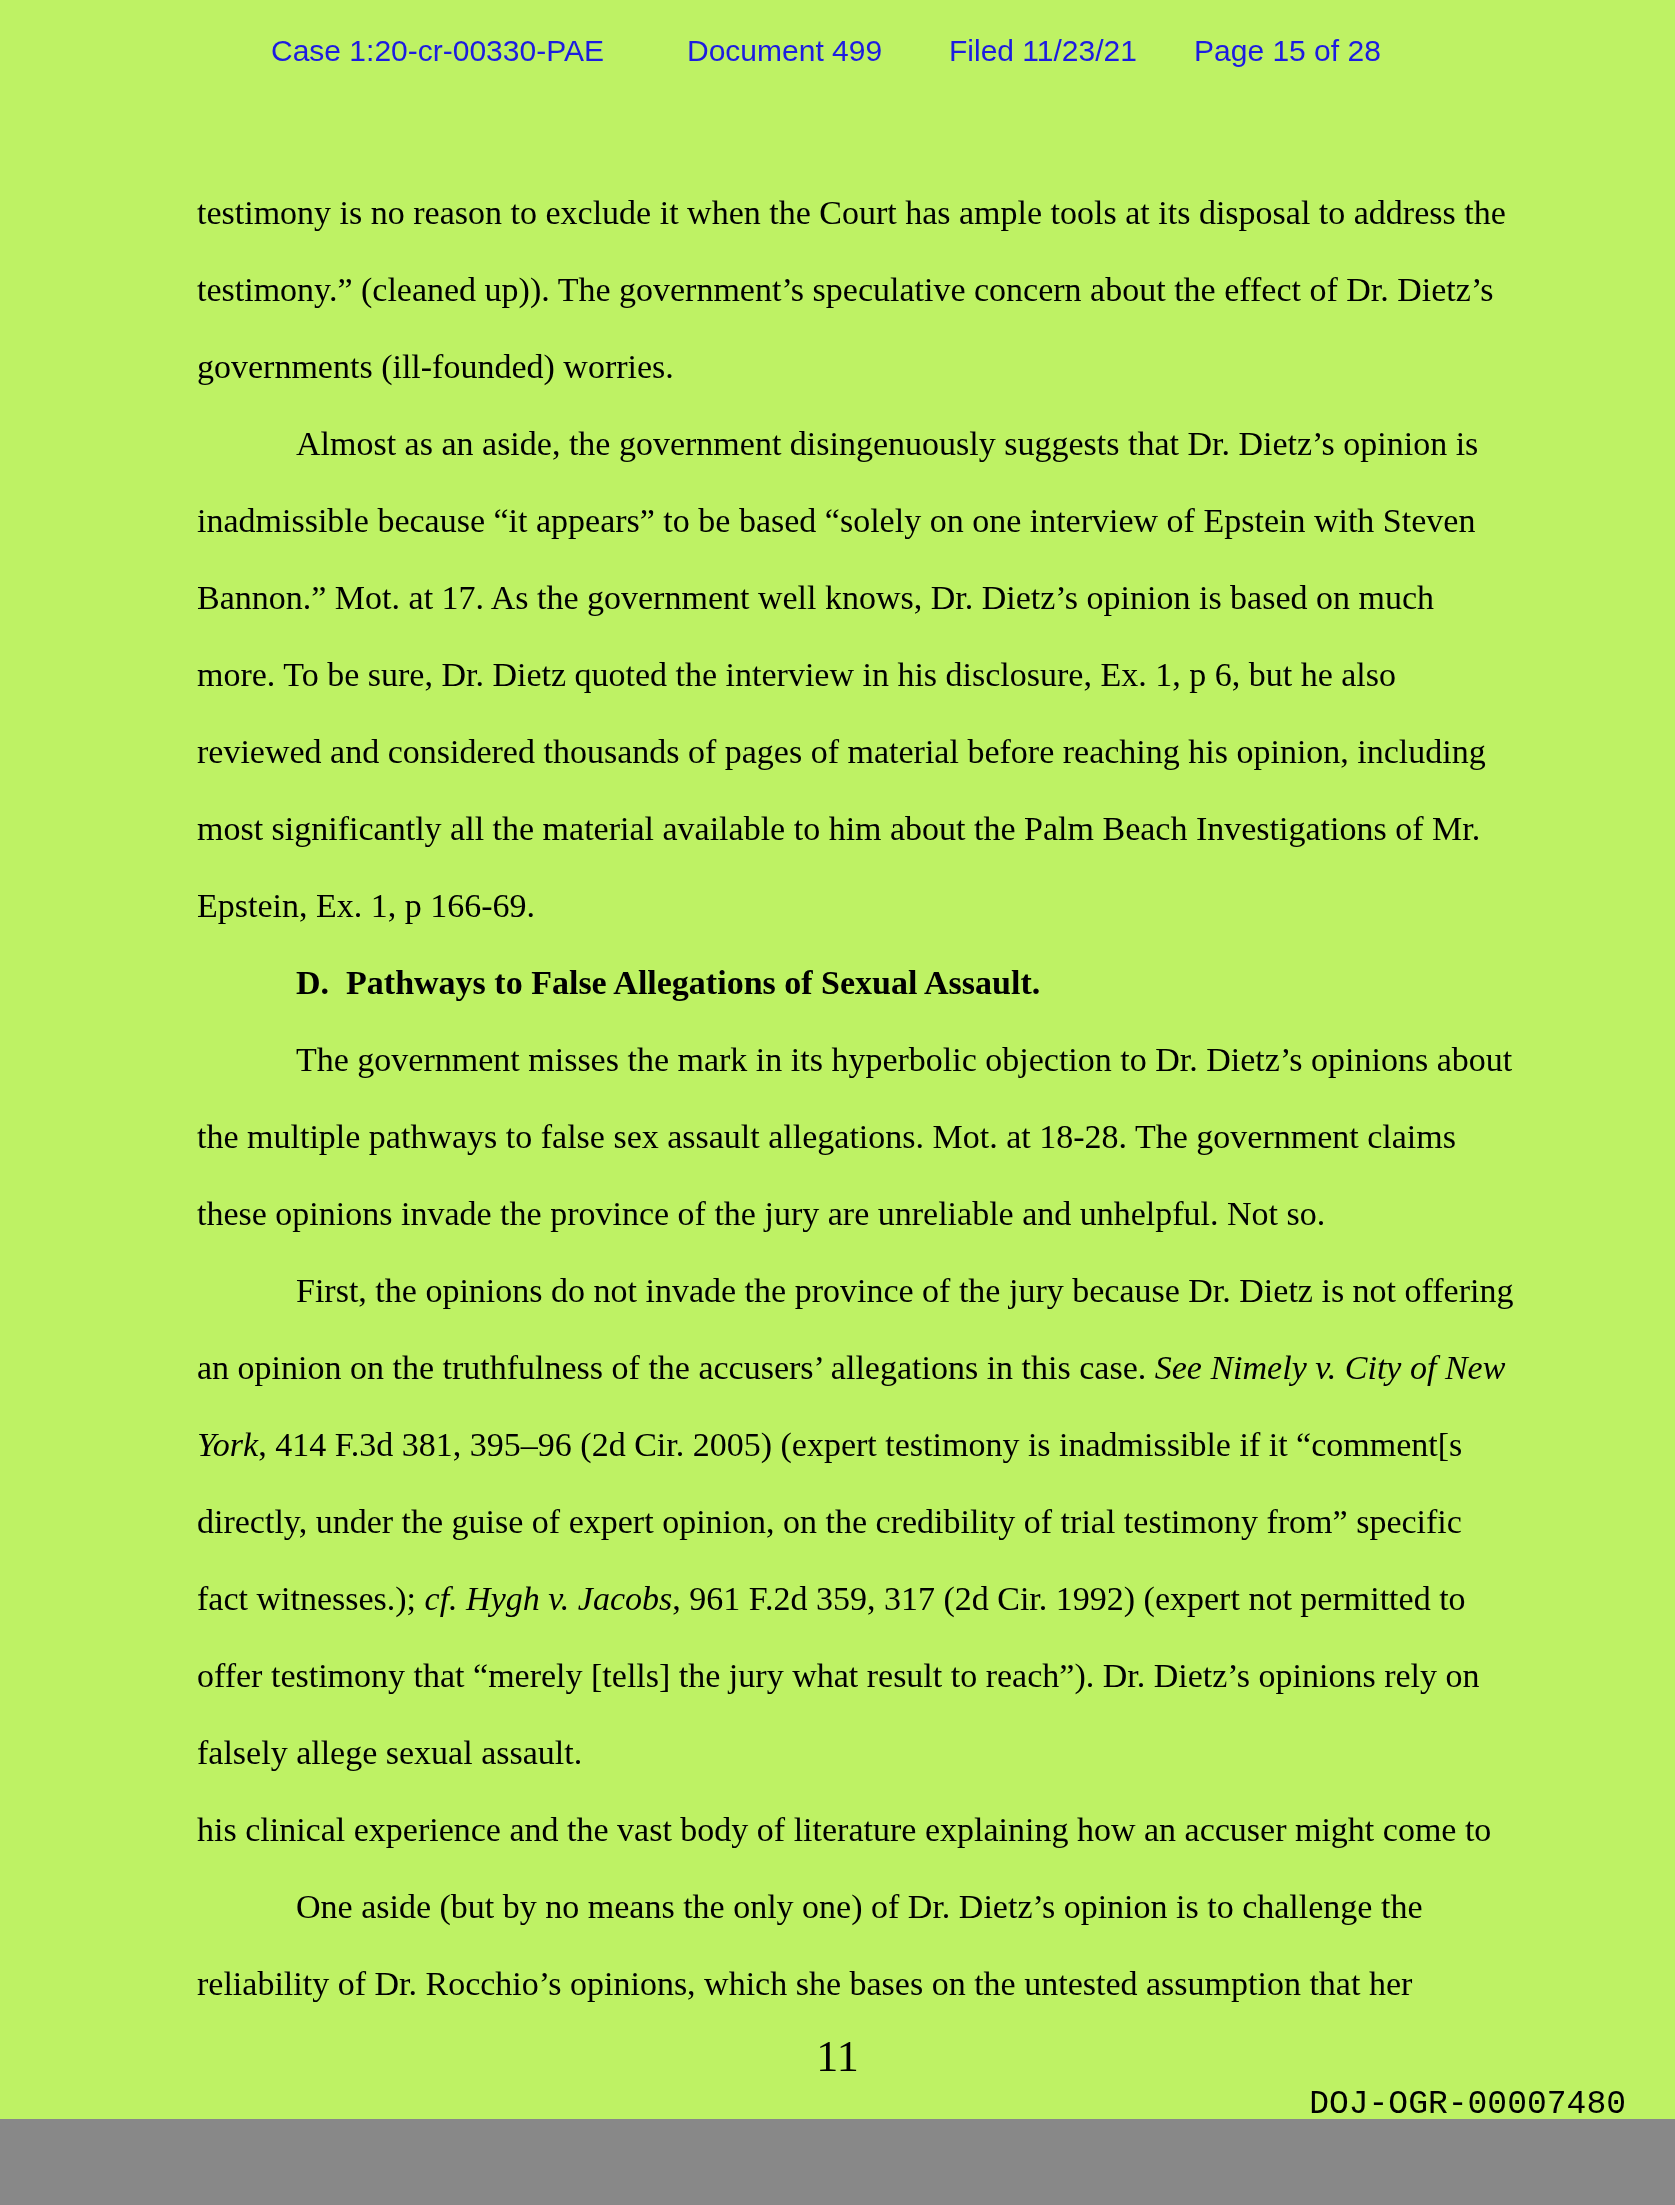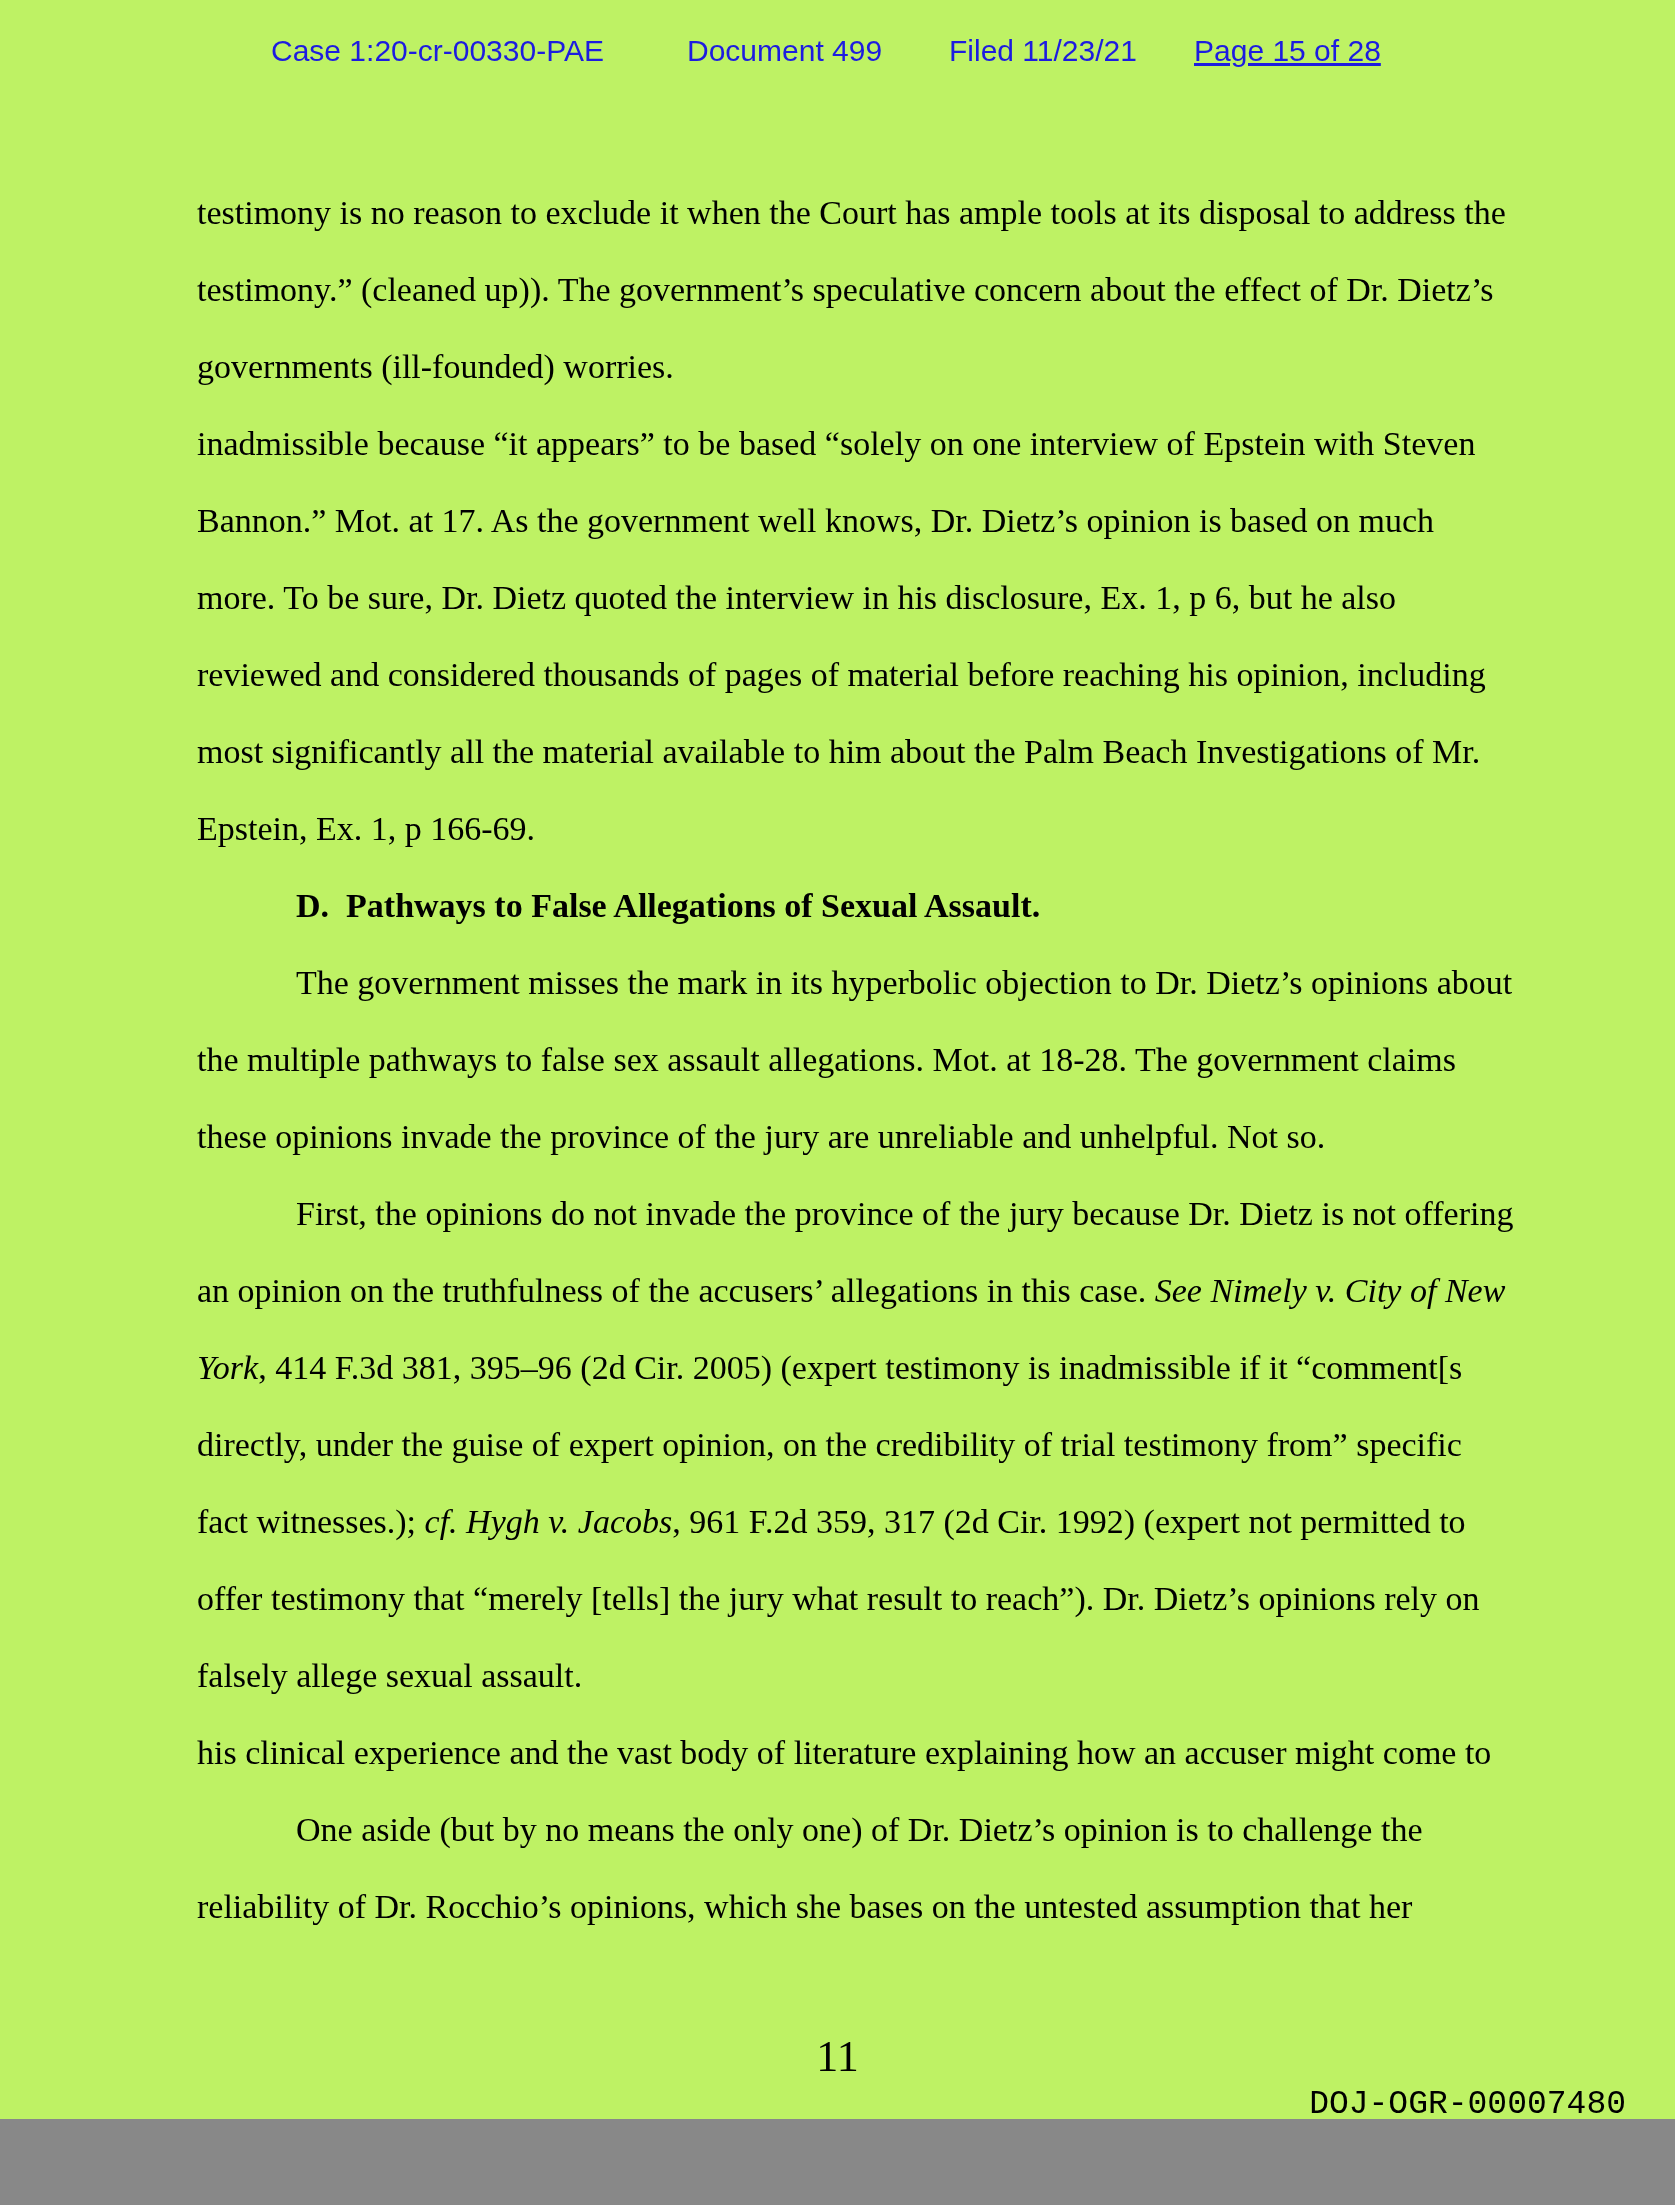"Page 15 of 28" .h-seg.seg4 { text-decoration: underline -> none }
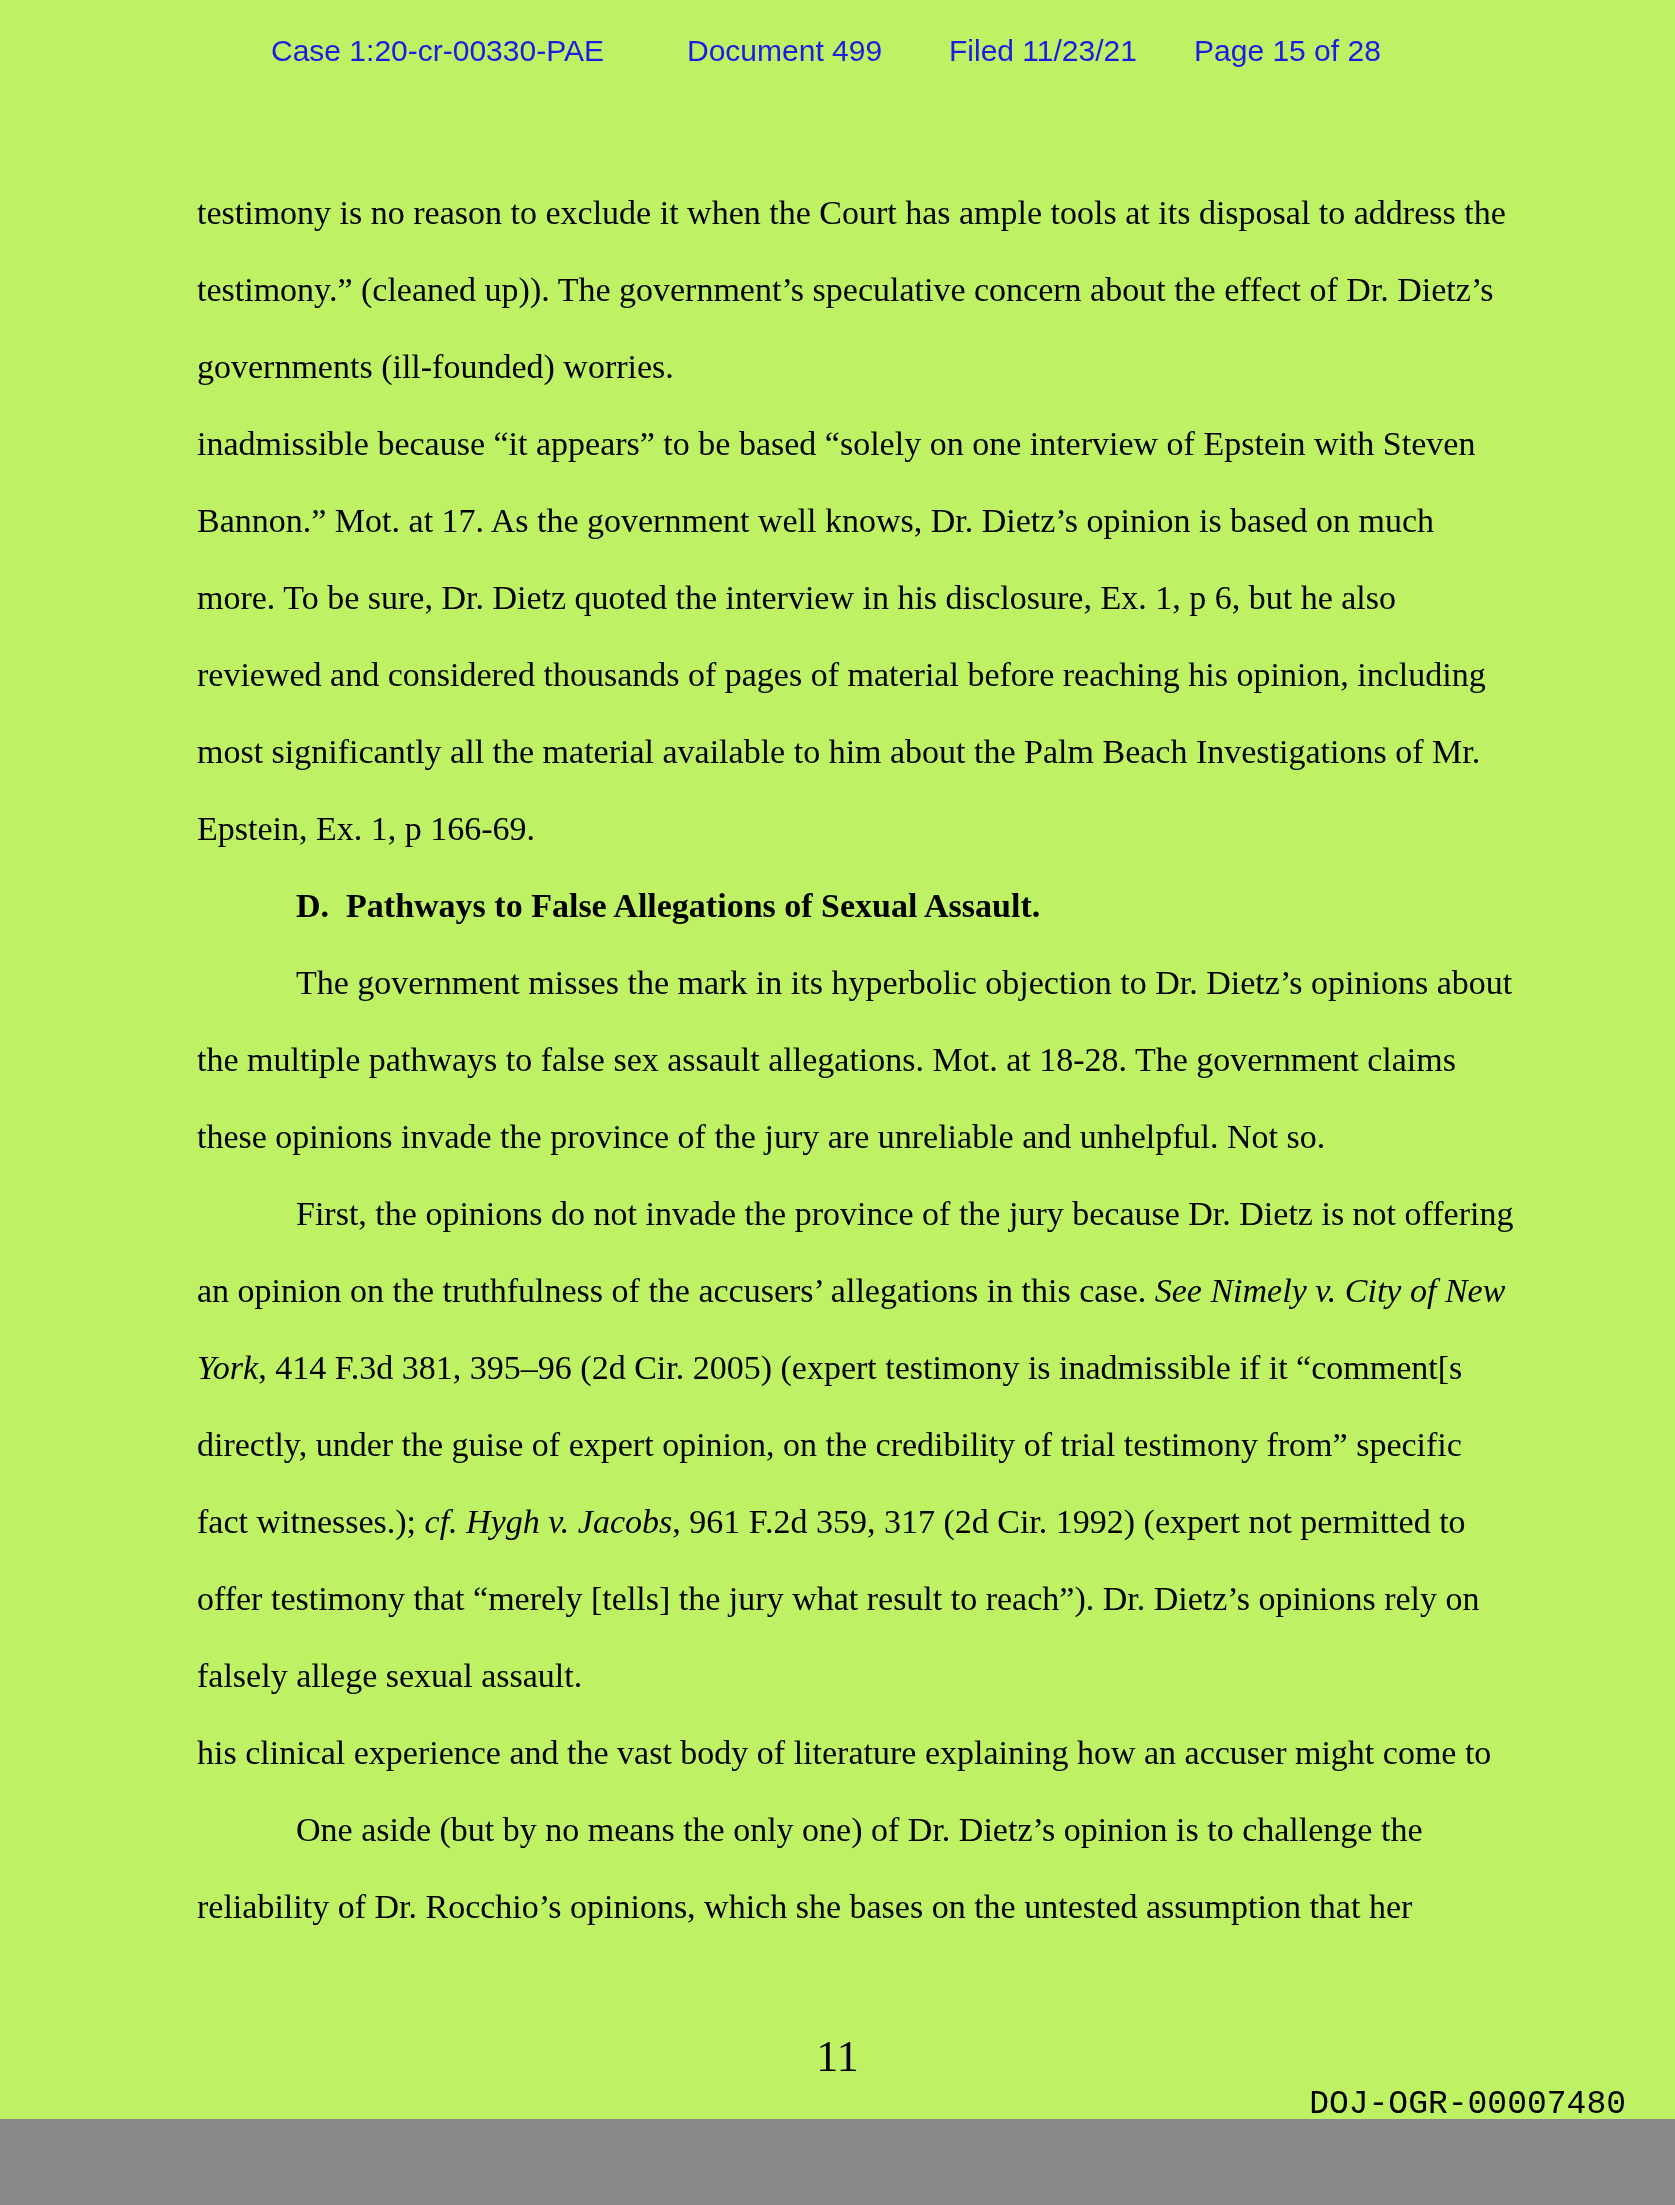"Almost as an aside, the" div.line { html: none -> <div><span>Almost as an aside, the government disingenuously suggests that Dr. Dietz’s opinion is</span></div> }
